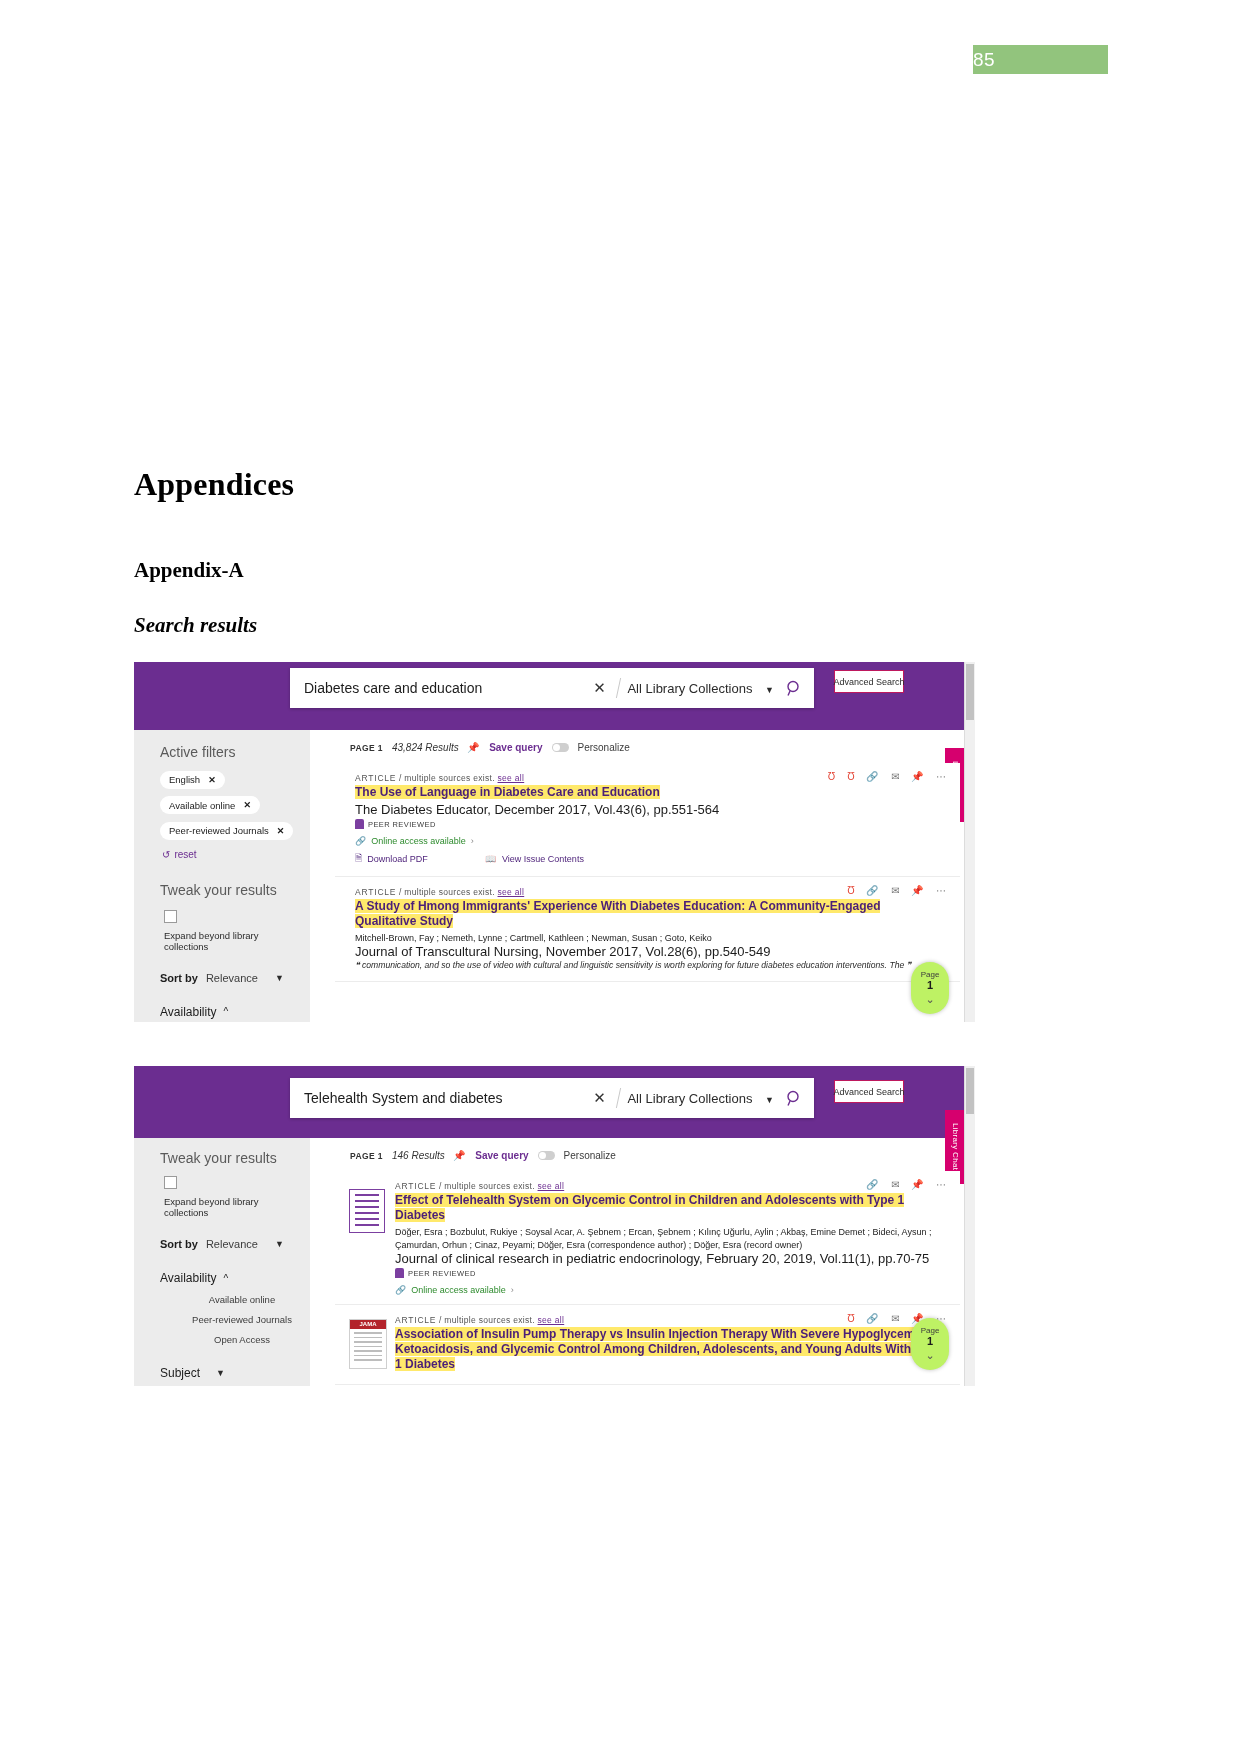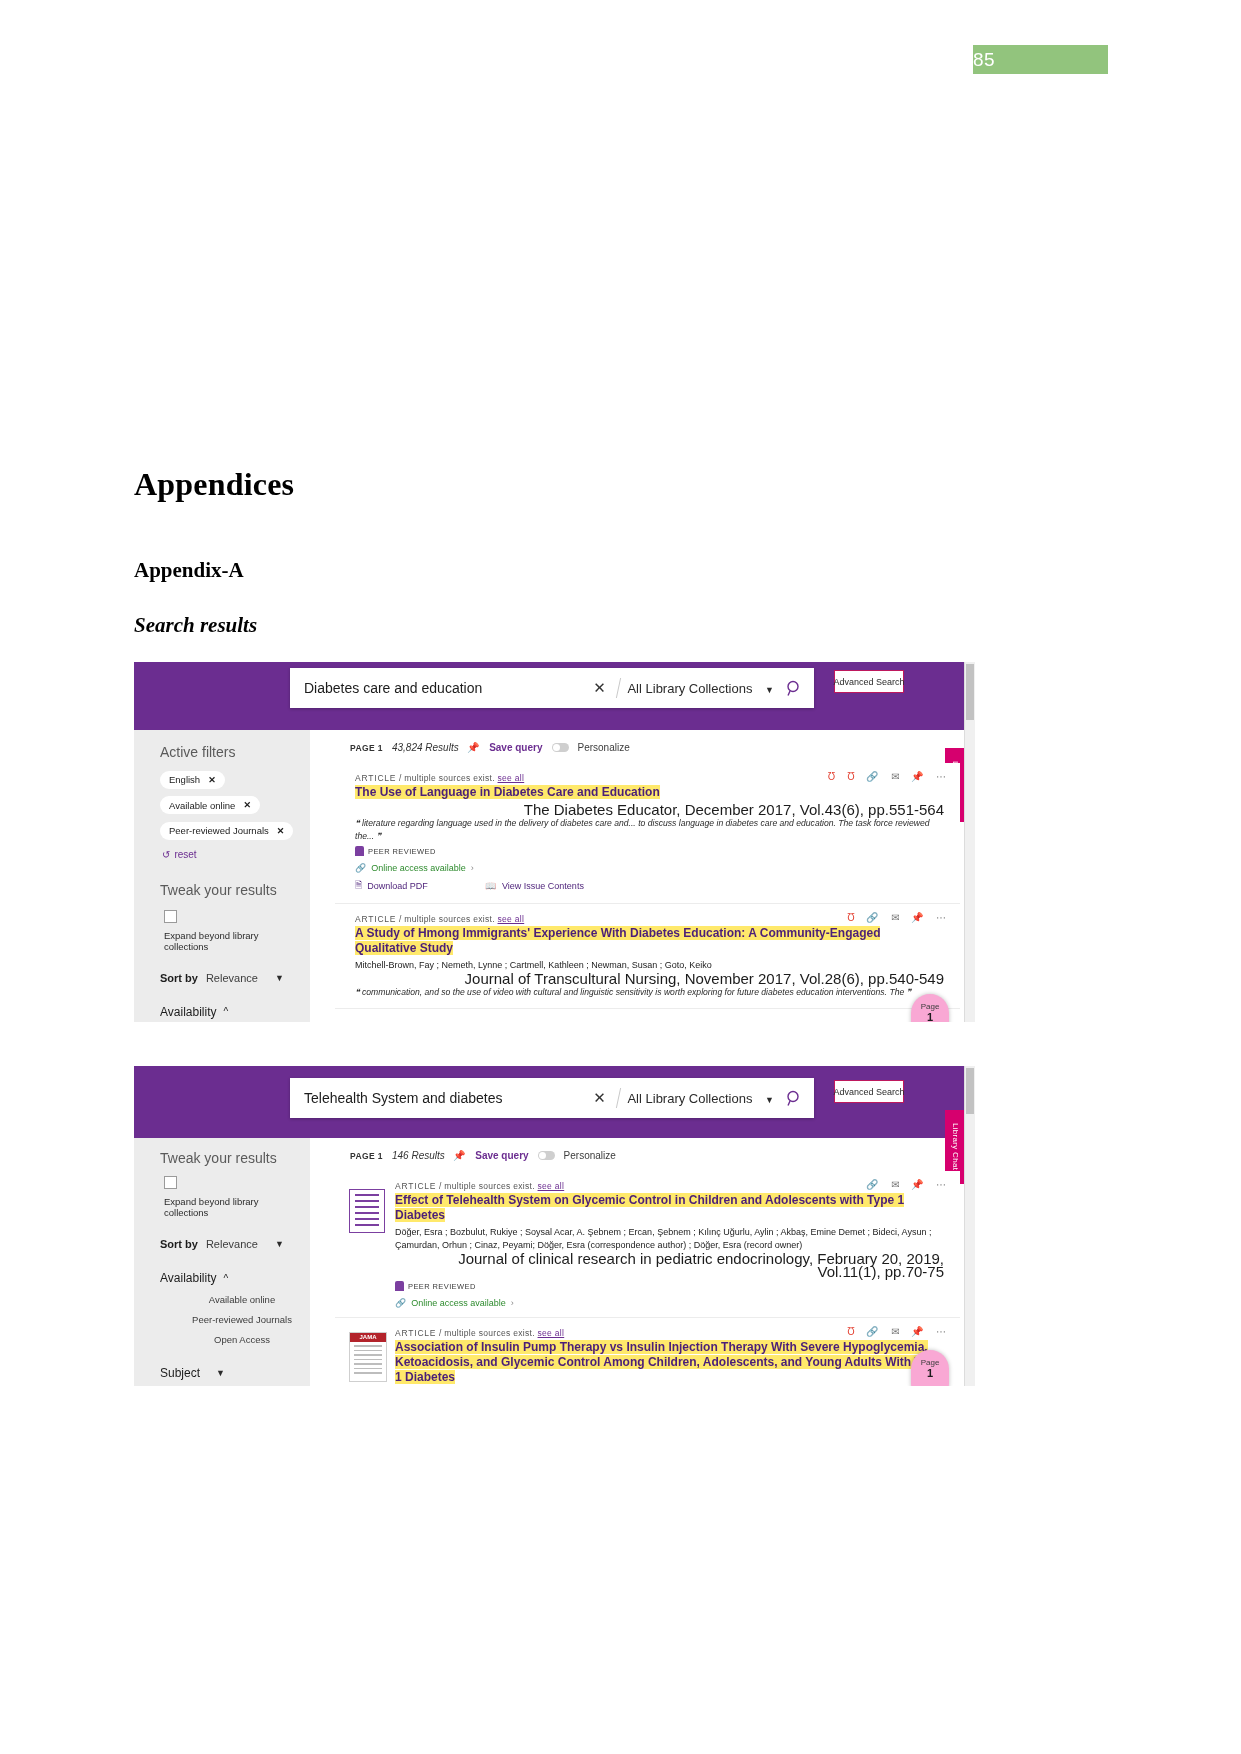"The Diabetes Educator, December 2017," .source { font-size: 15px -> 13px; text-align: right -> none }
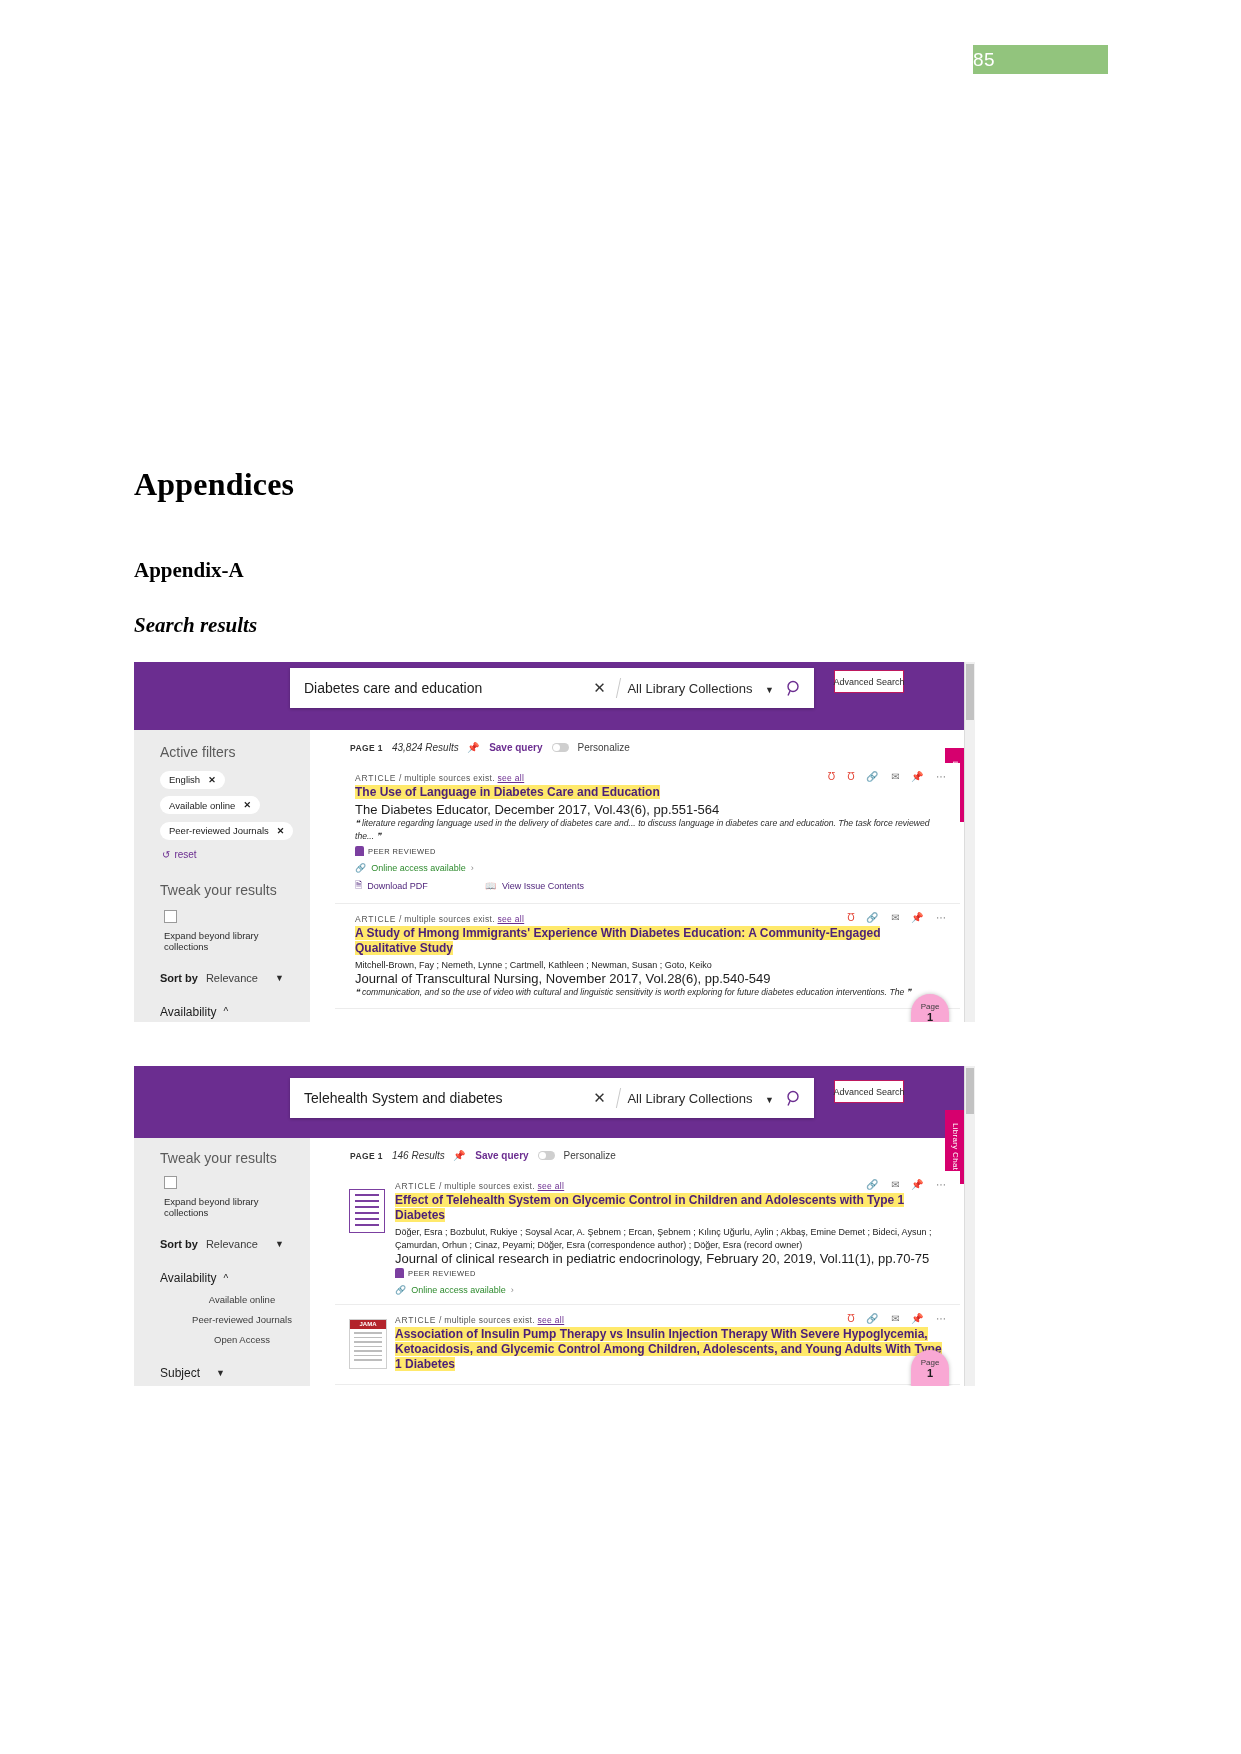"❝ literature regarding language used" div.snippet { html: <div>❝ literature regarding language used in the delivery of diabetes care and... to discuss language in diabetes care and education. The task force reviewed the... ❞</div> -> none }
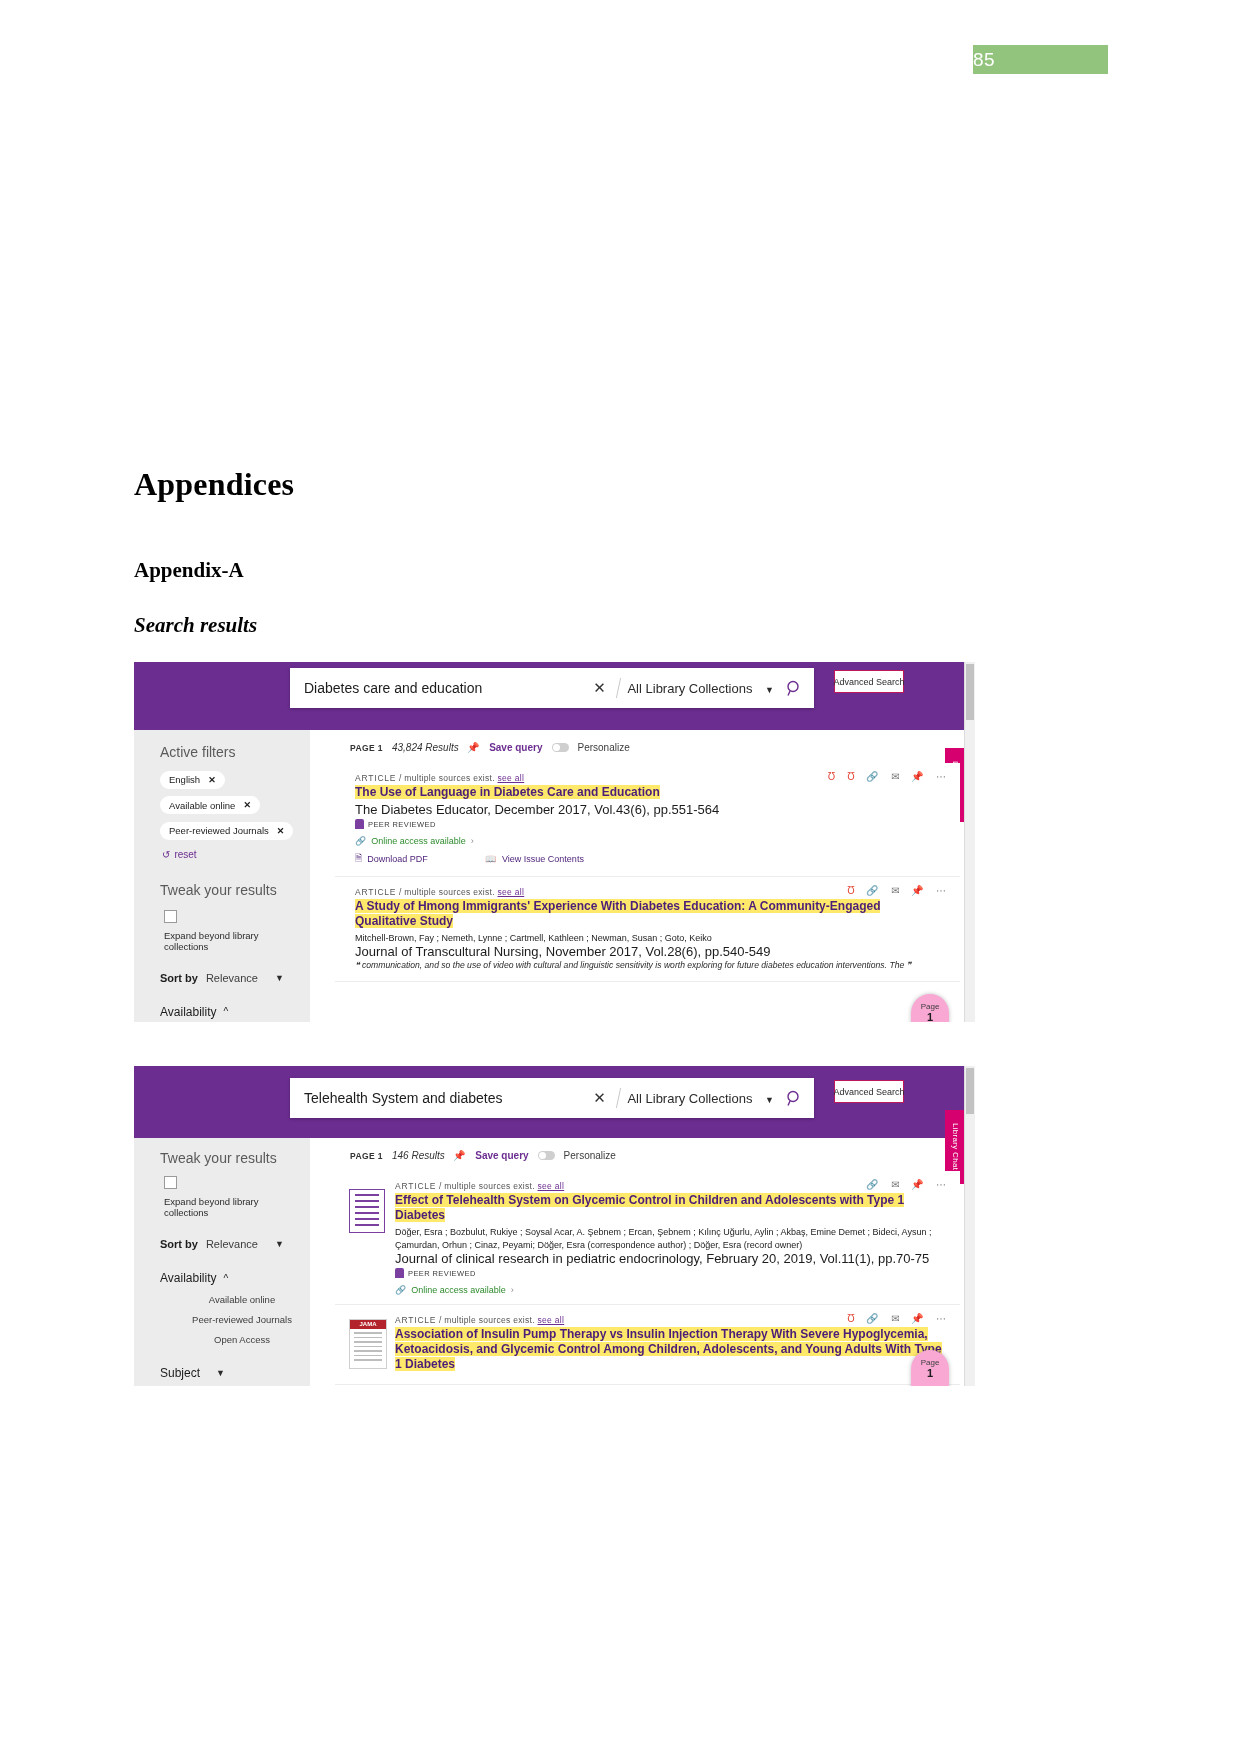"Page" .pagenav { background: #f9a8d4 -> #bef264; margin-top: 32px -> none }
